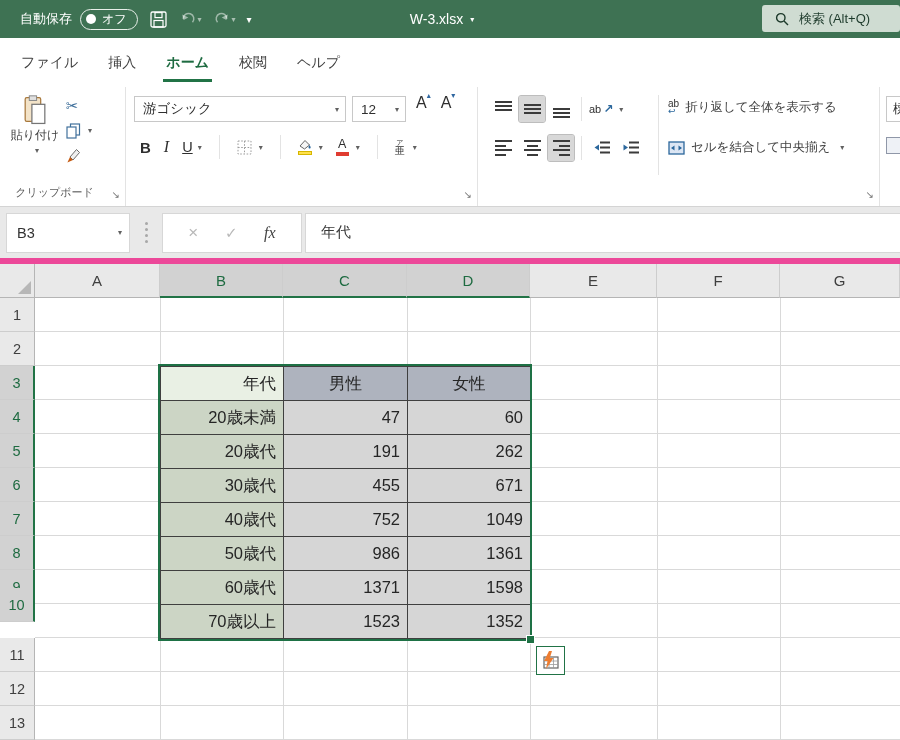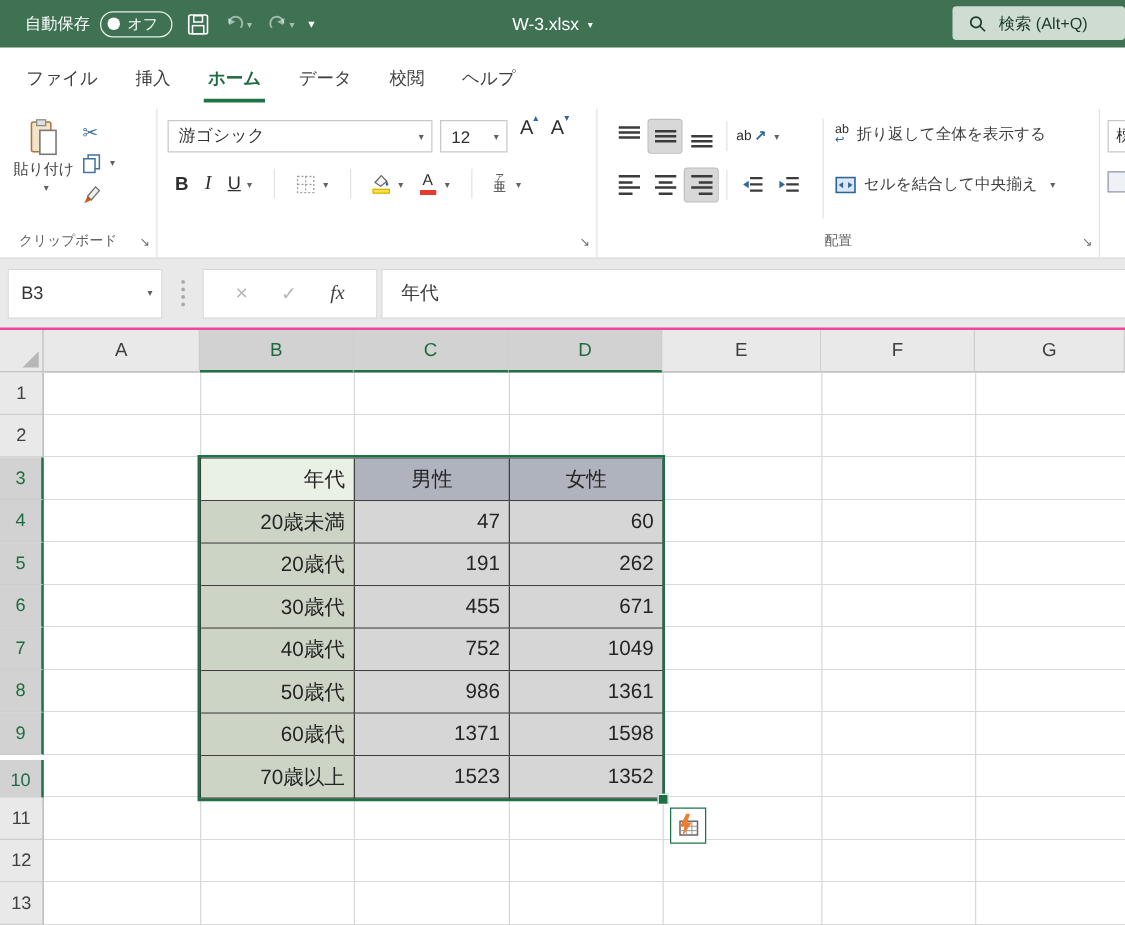"データ" span.tab { html: <span>データ</span> -> none }
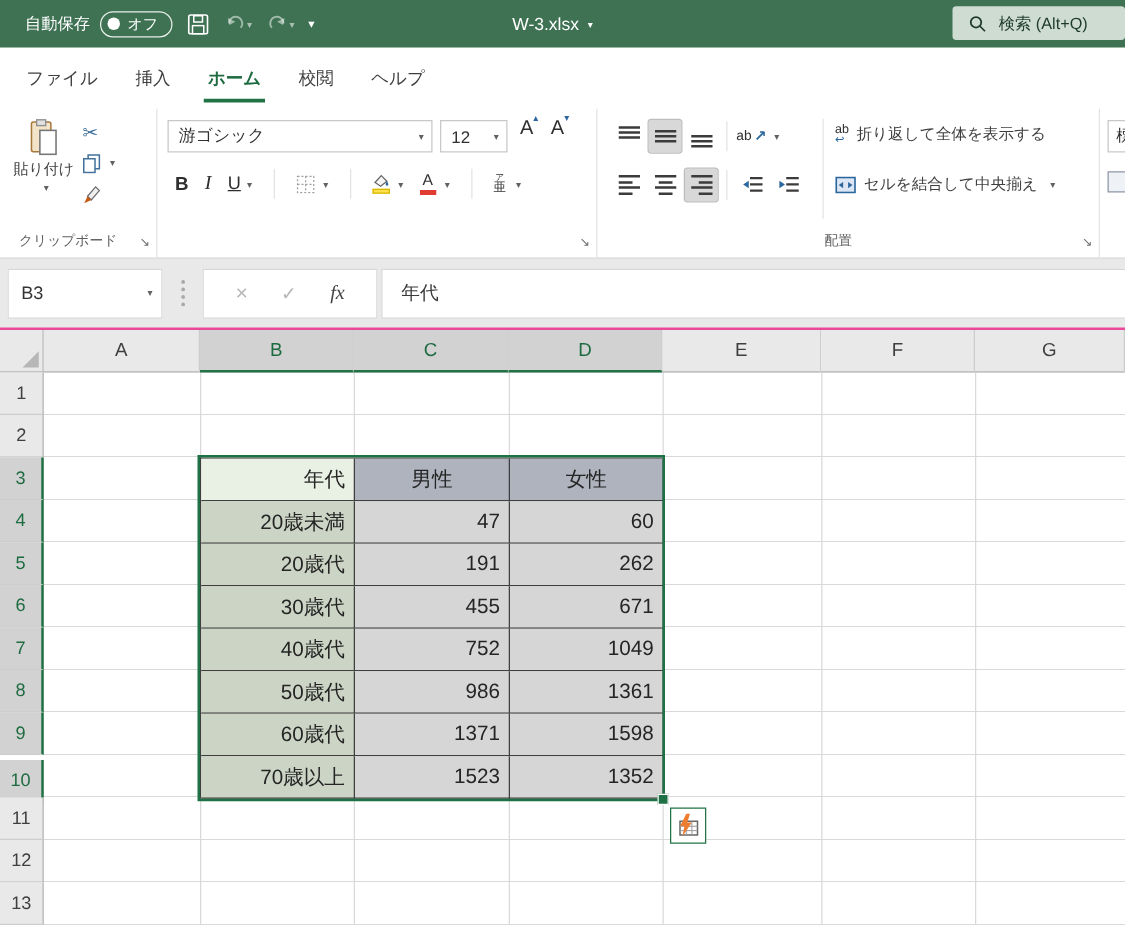"配置" div.glabel { html: <div>配置</div> -> none }
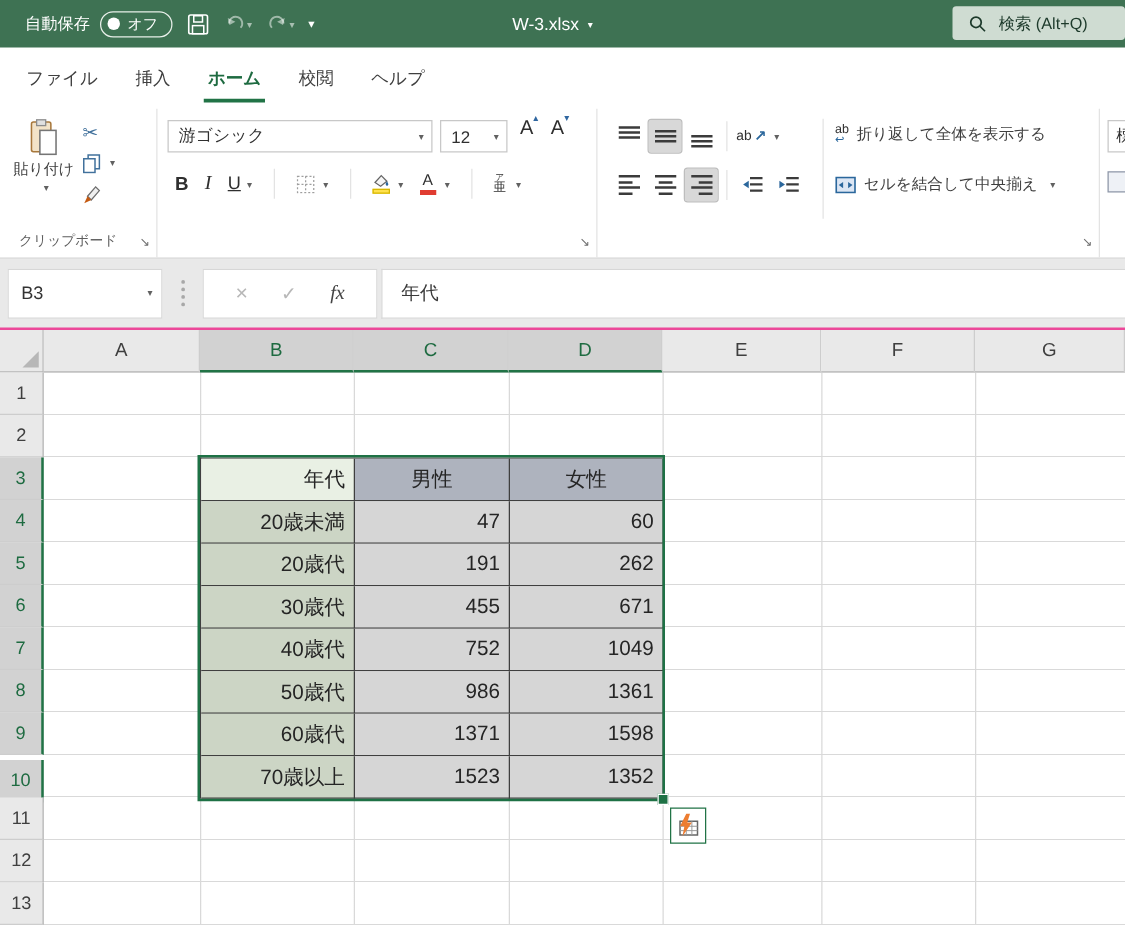"B3" .fbar { border-bottom: 2px solid #ec4899 -> 6px solid #ec4899 }
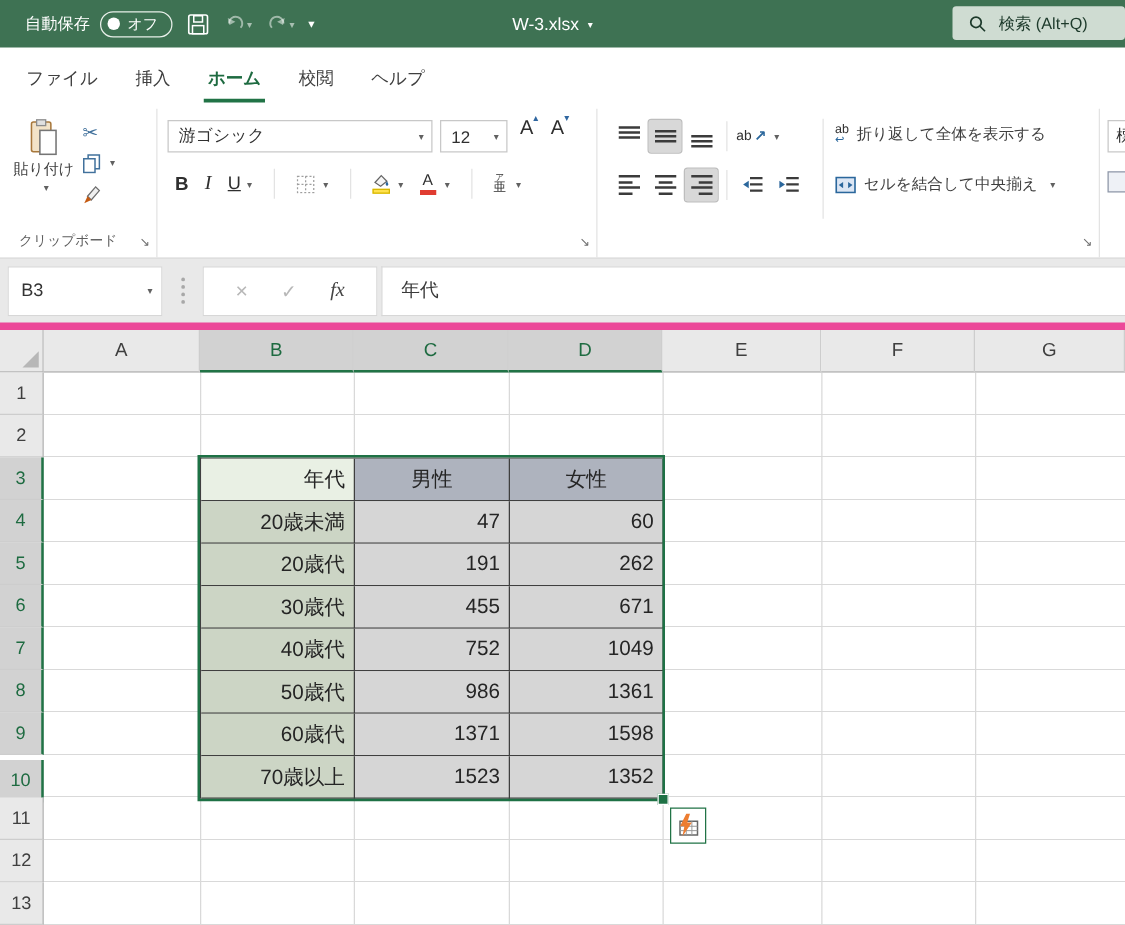"10" div.rhead { top: 344px -> 324px }
